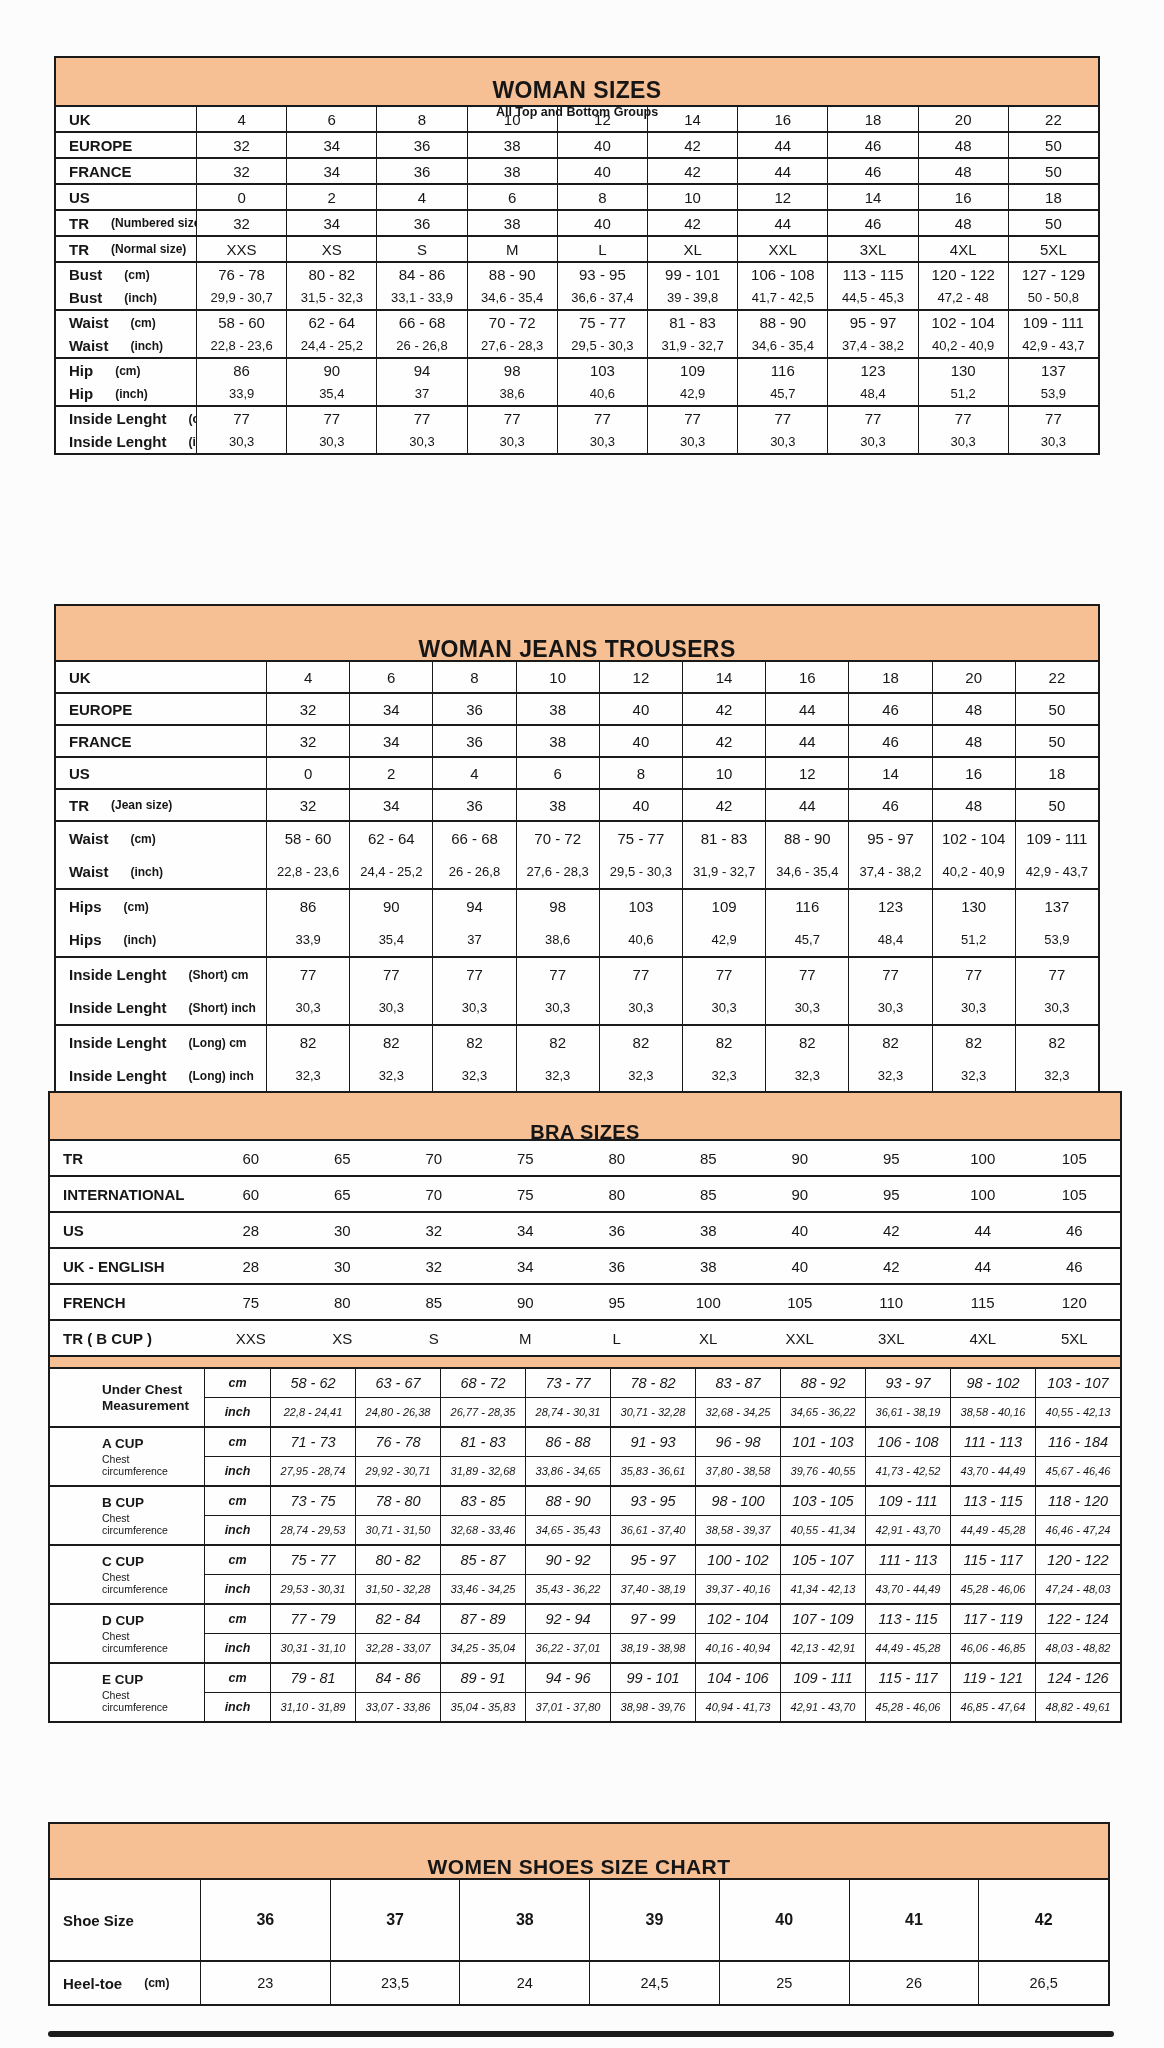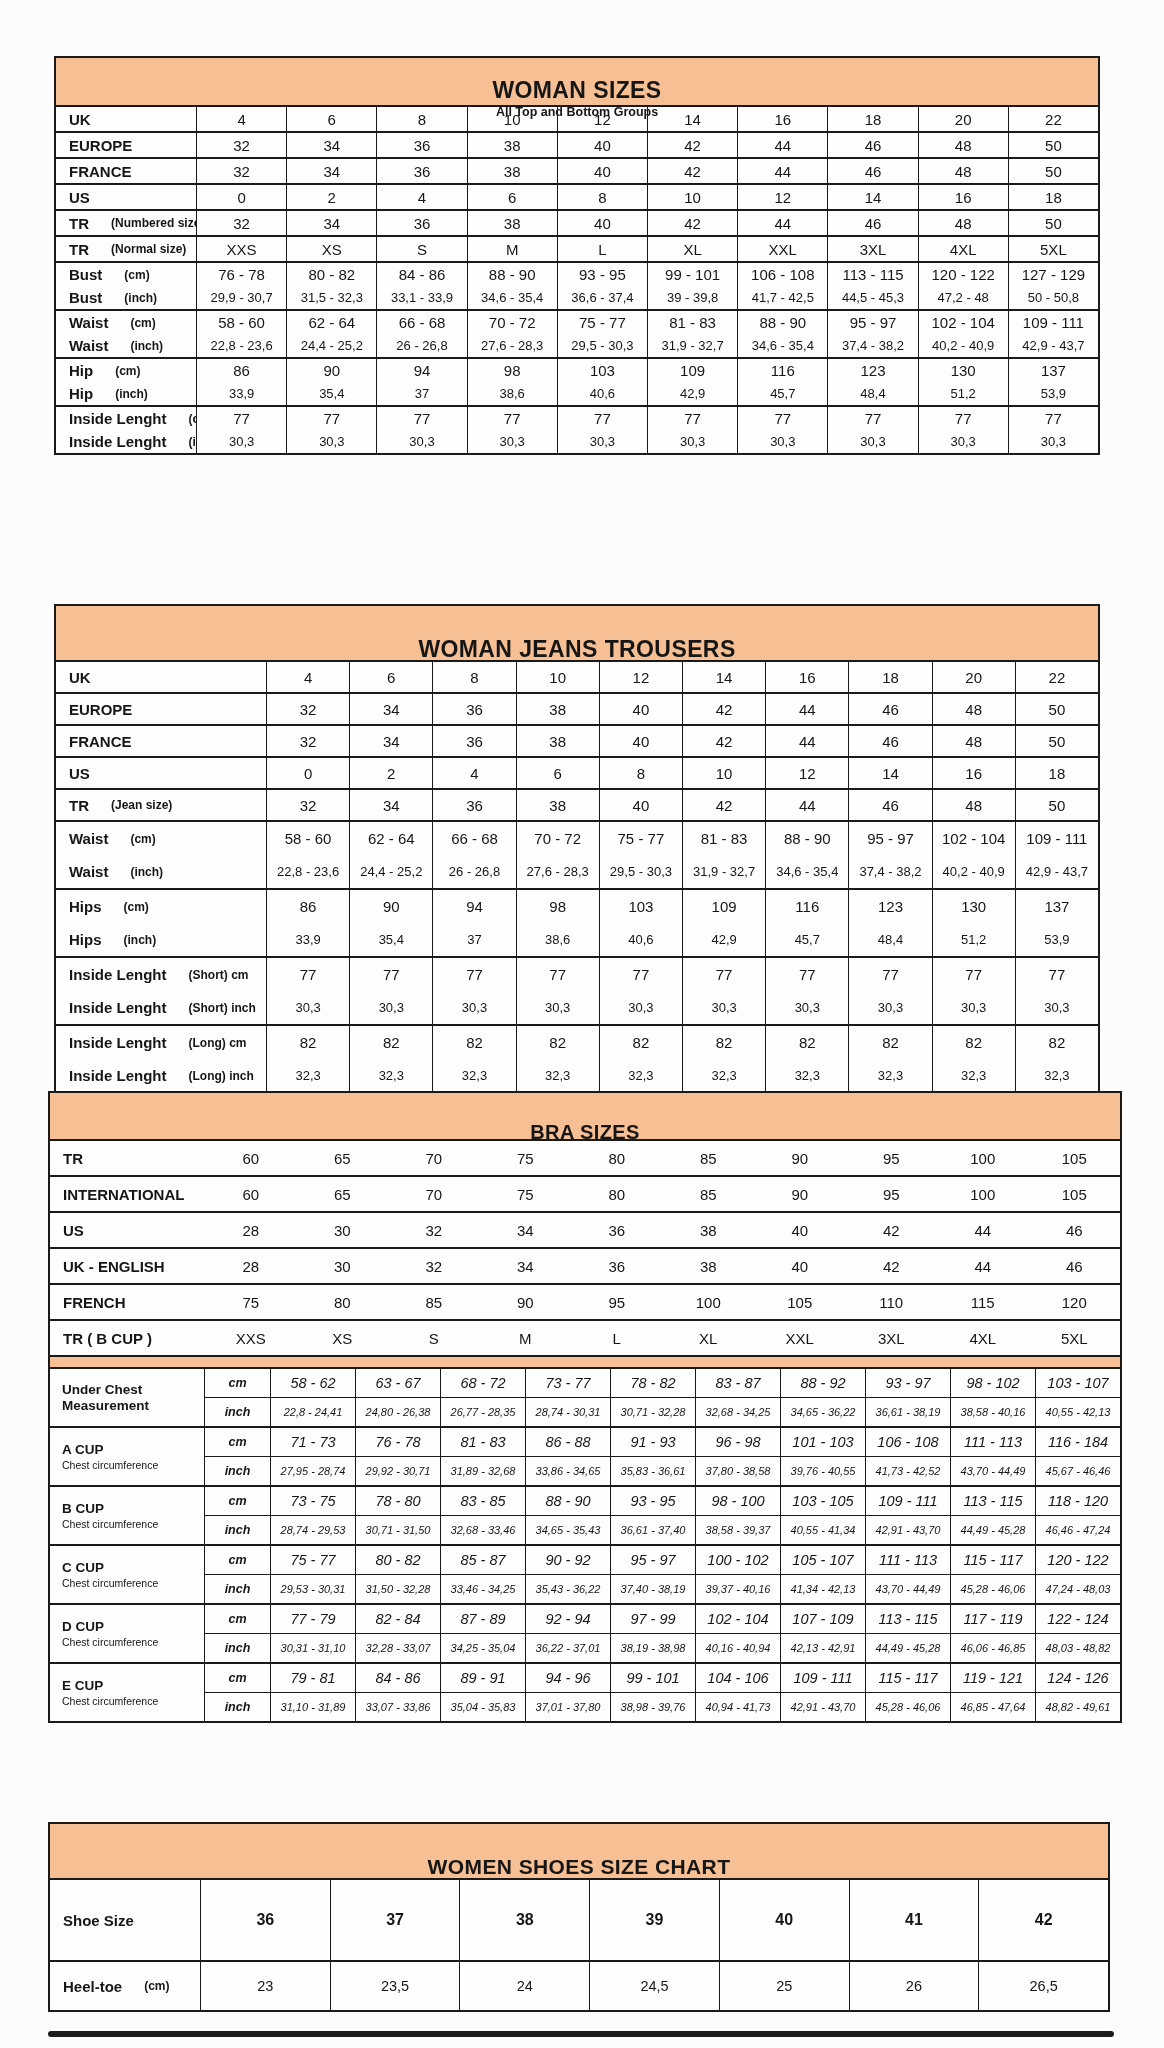"Under Chest Measurement" .cuplab { margin-left: none -> 40px }
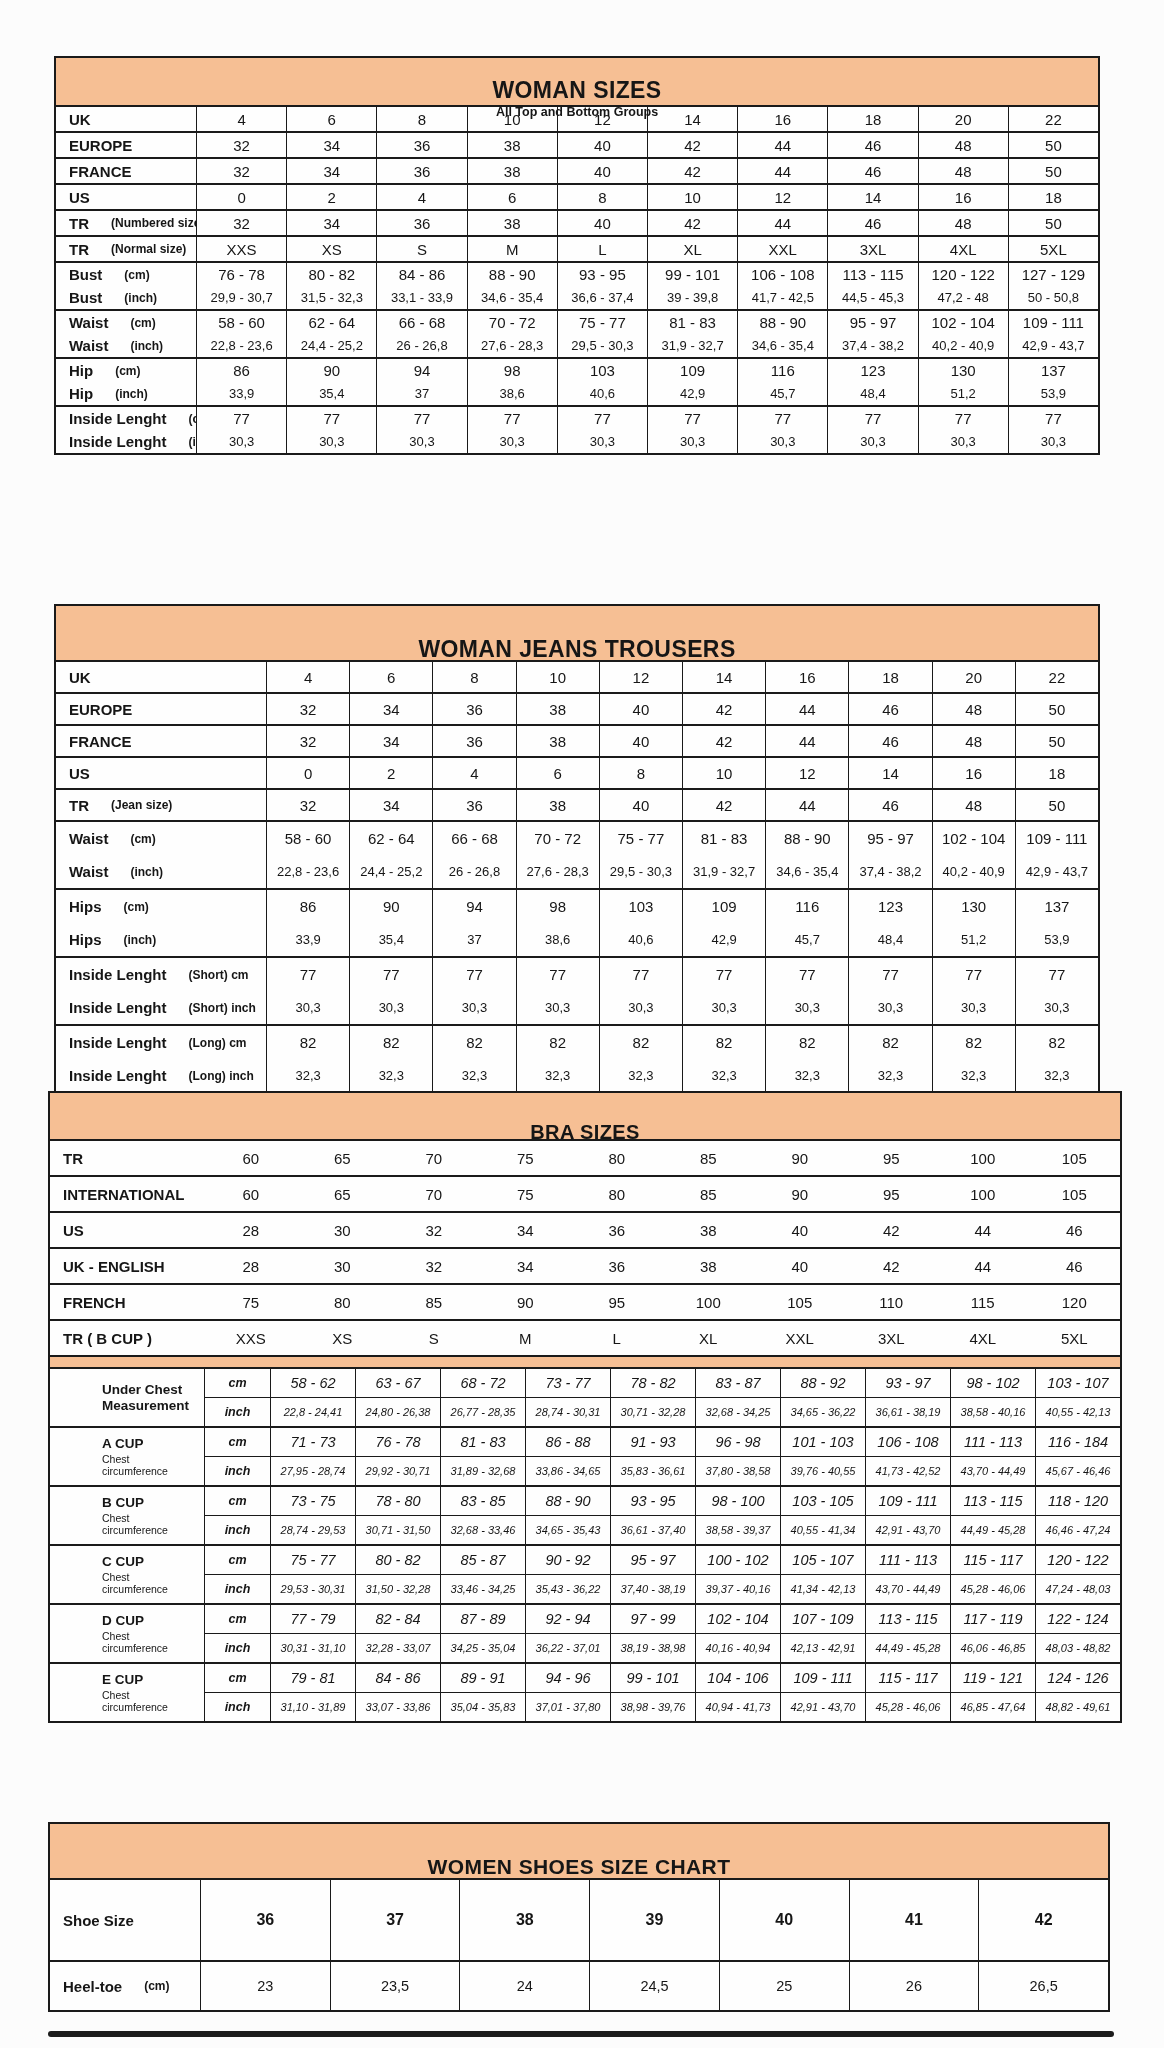"Heel-toe" .t4 .g1 .row { height: 48px -> 42px }
